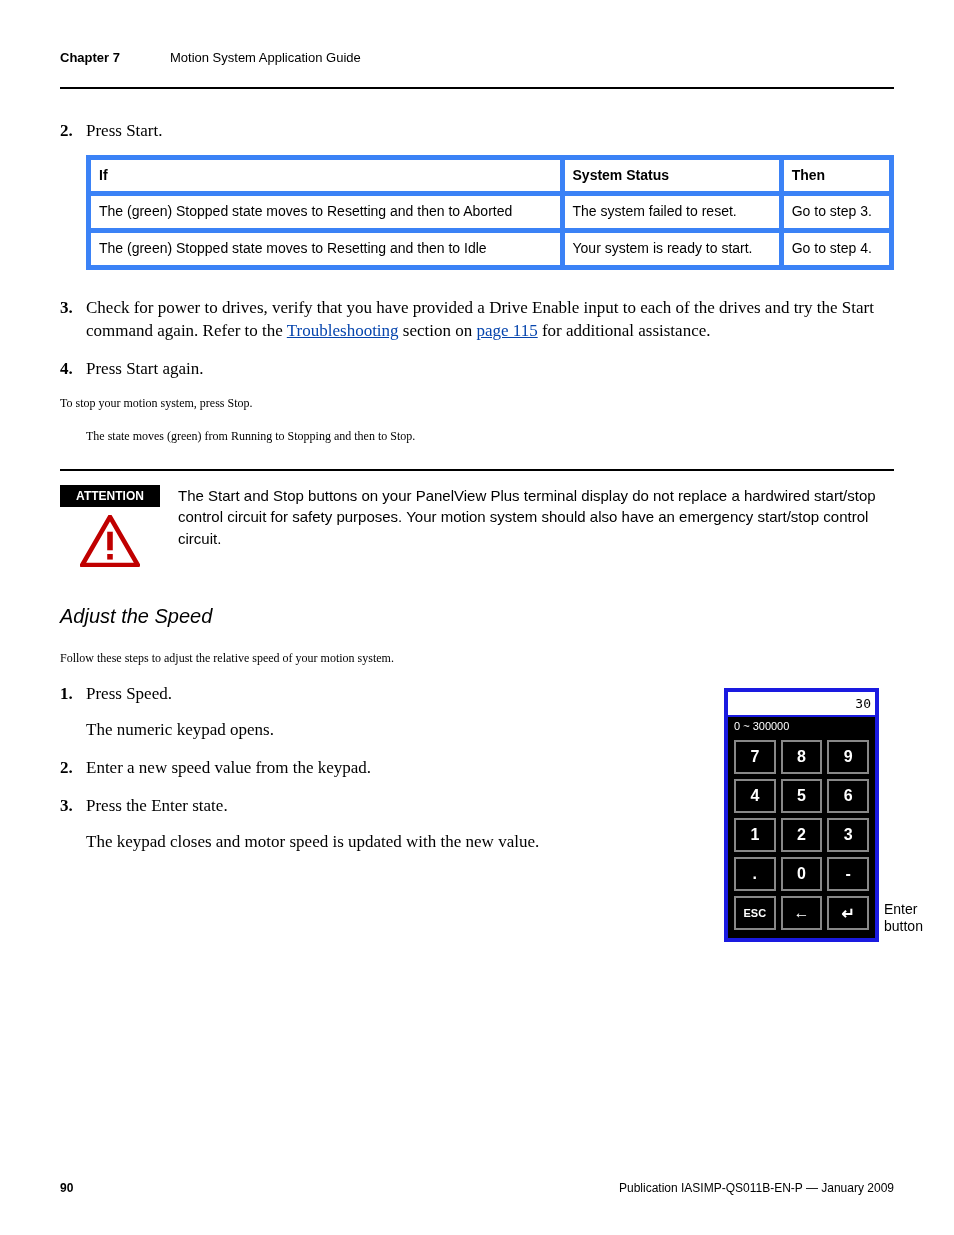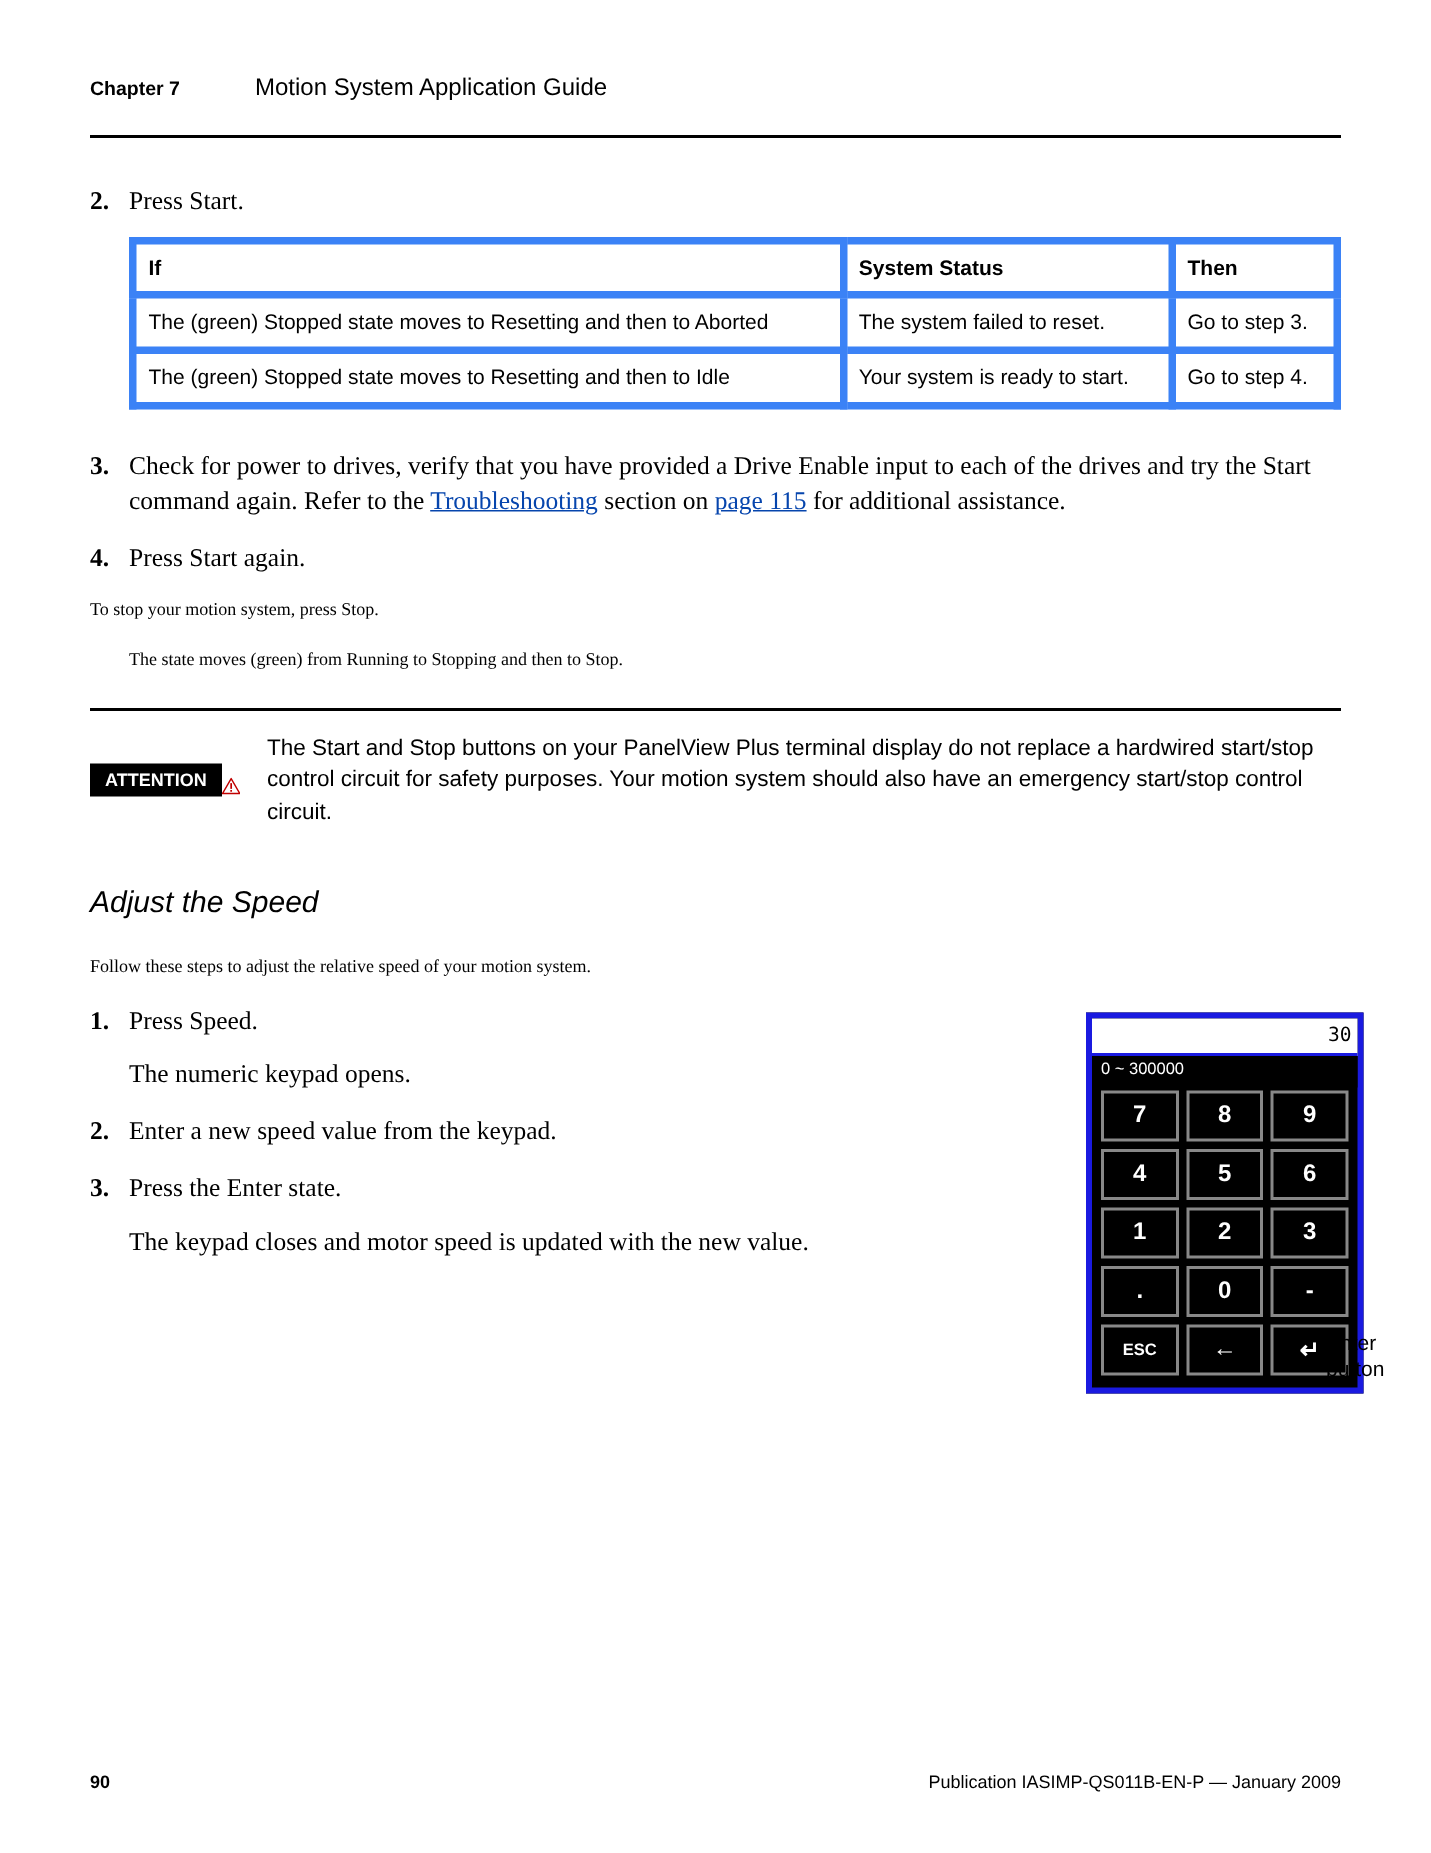"Motion System Application Guide" .chapter-title { font-size: 16px -> 13px }
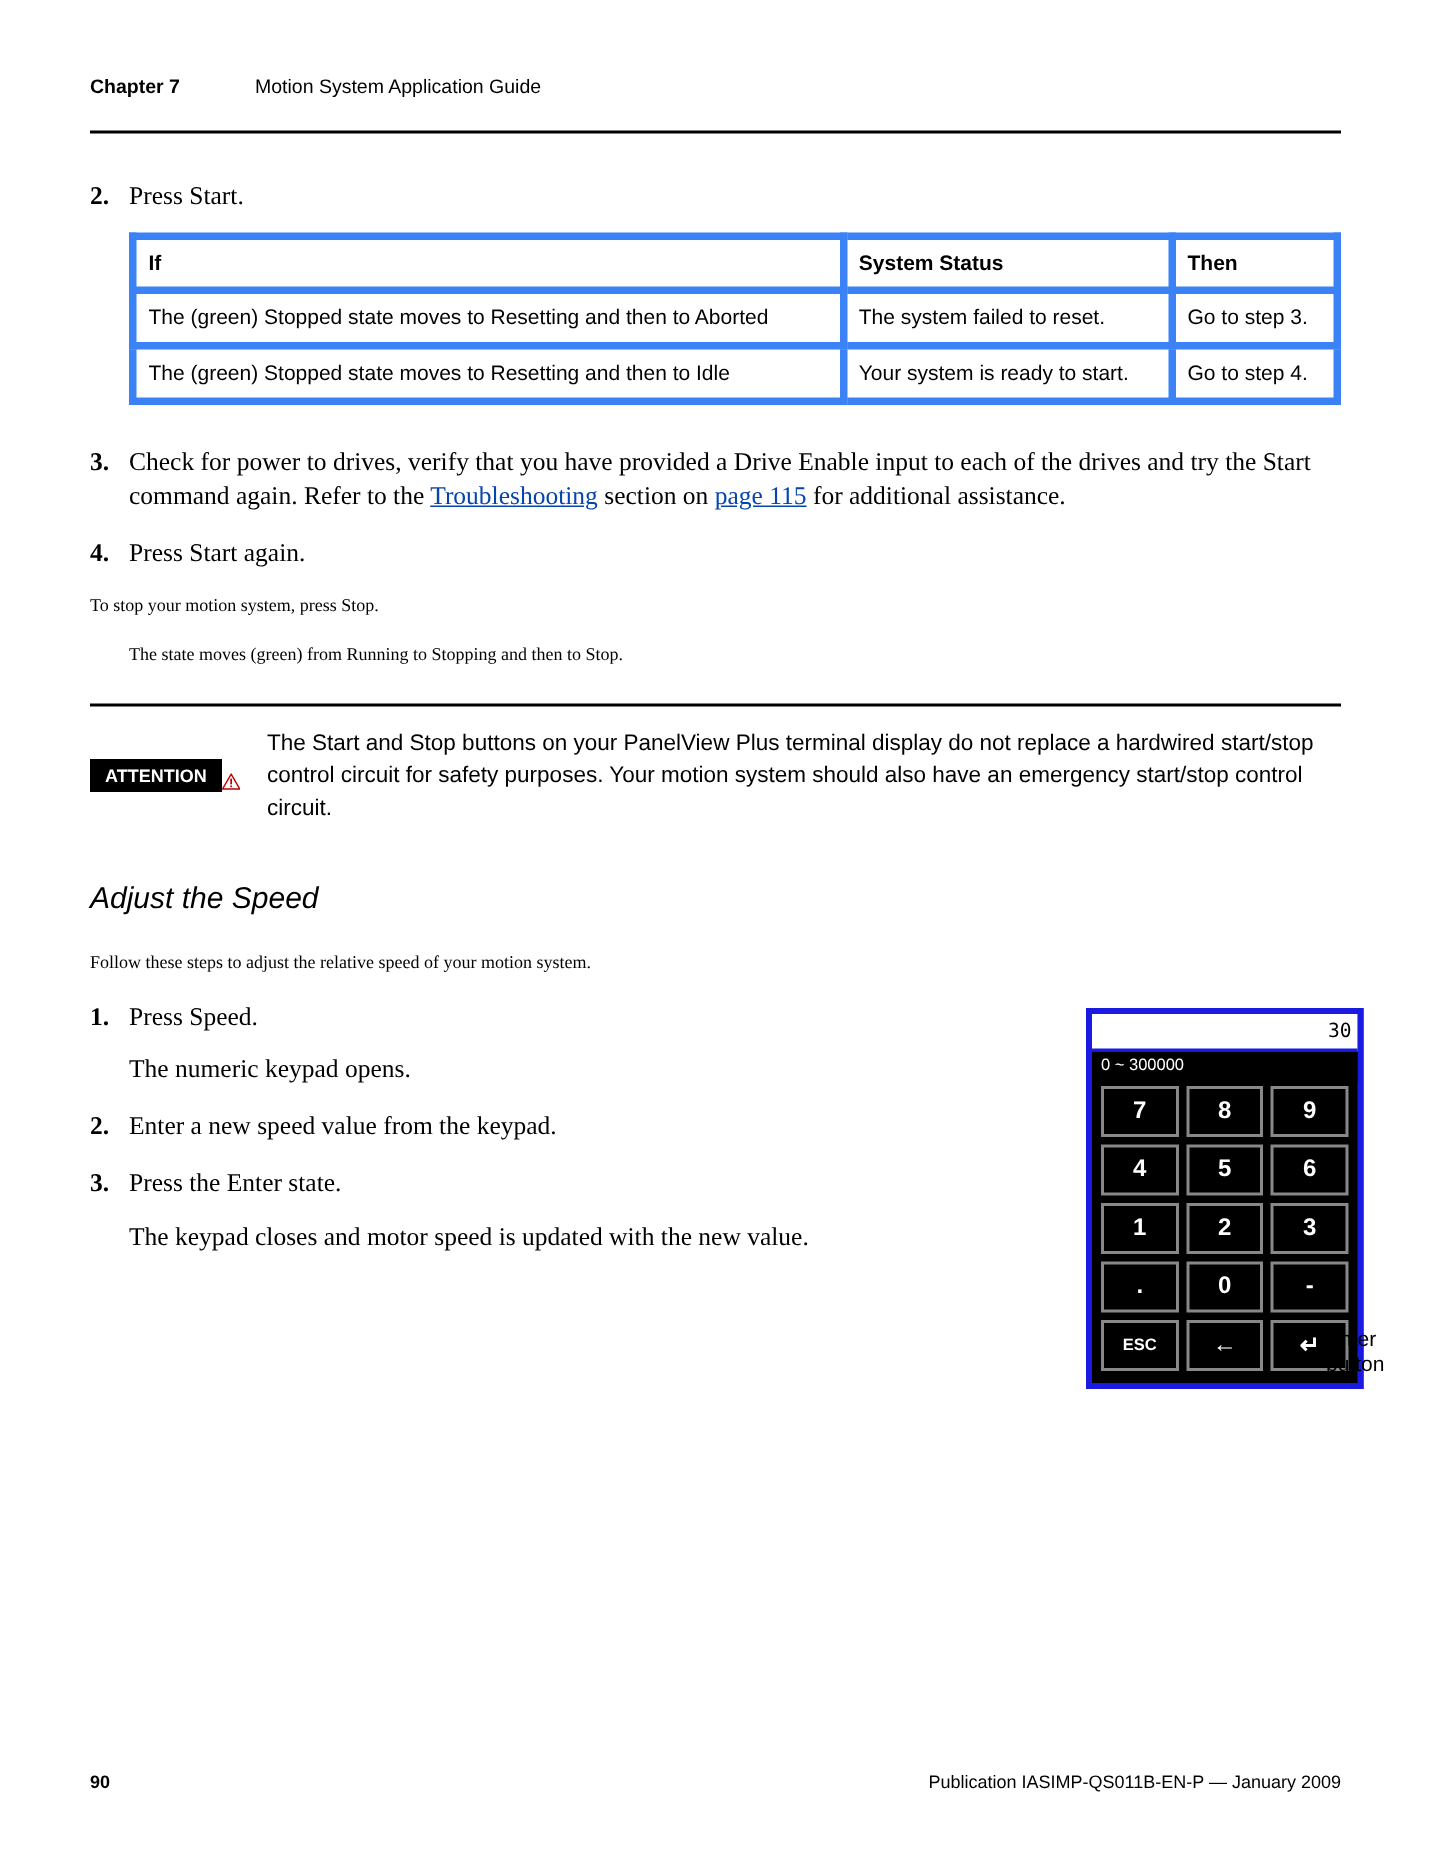"ATTENTION" .attention-left { flex-direction: row -> column }
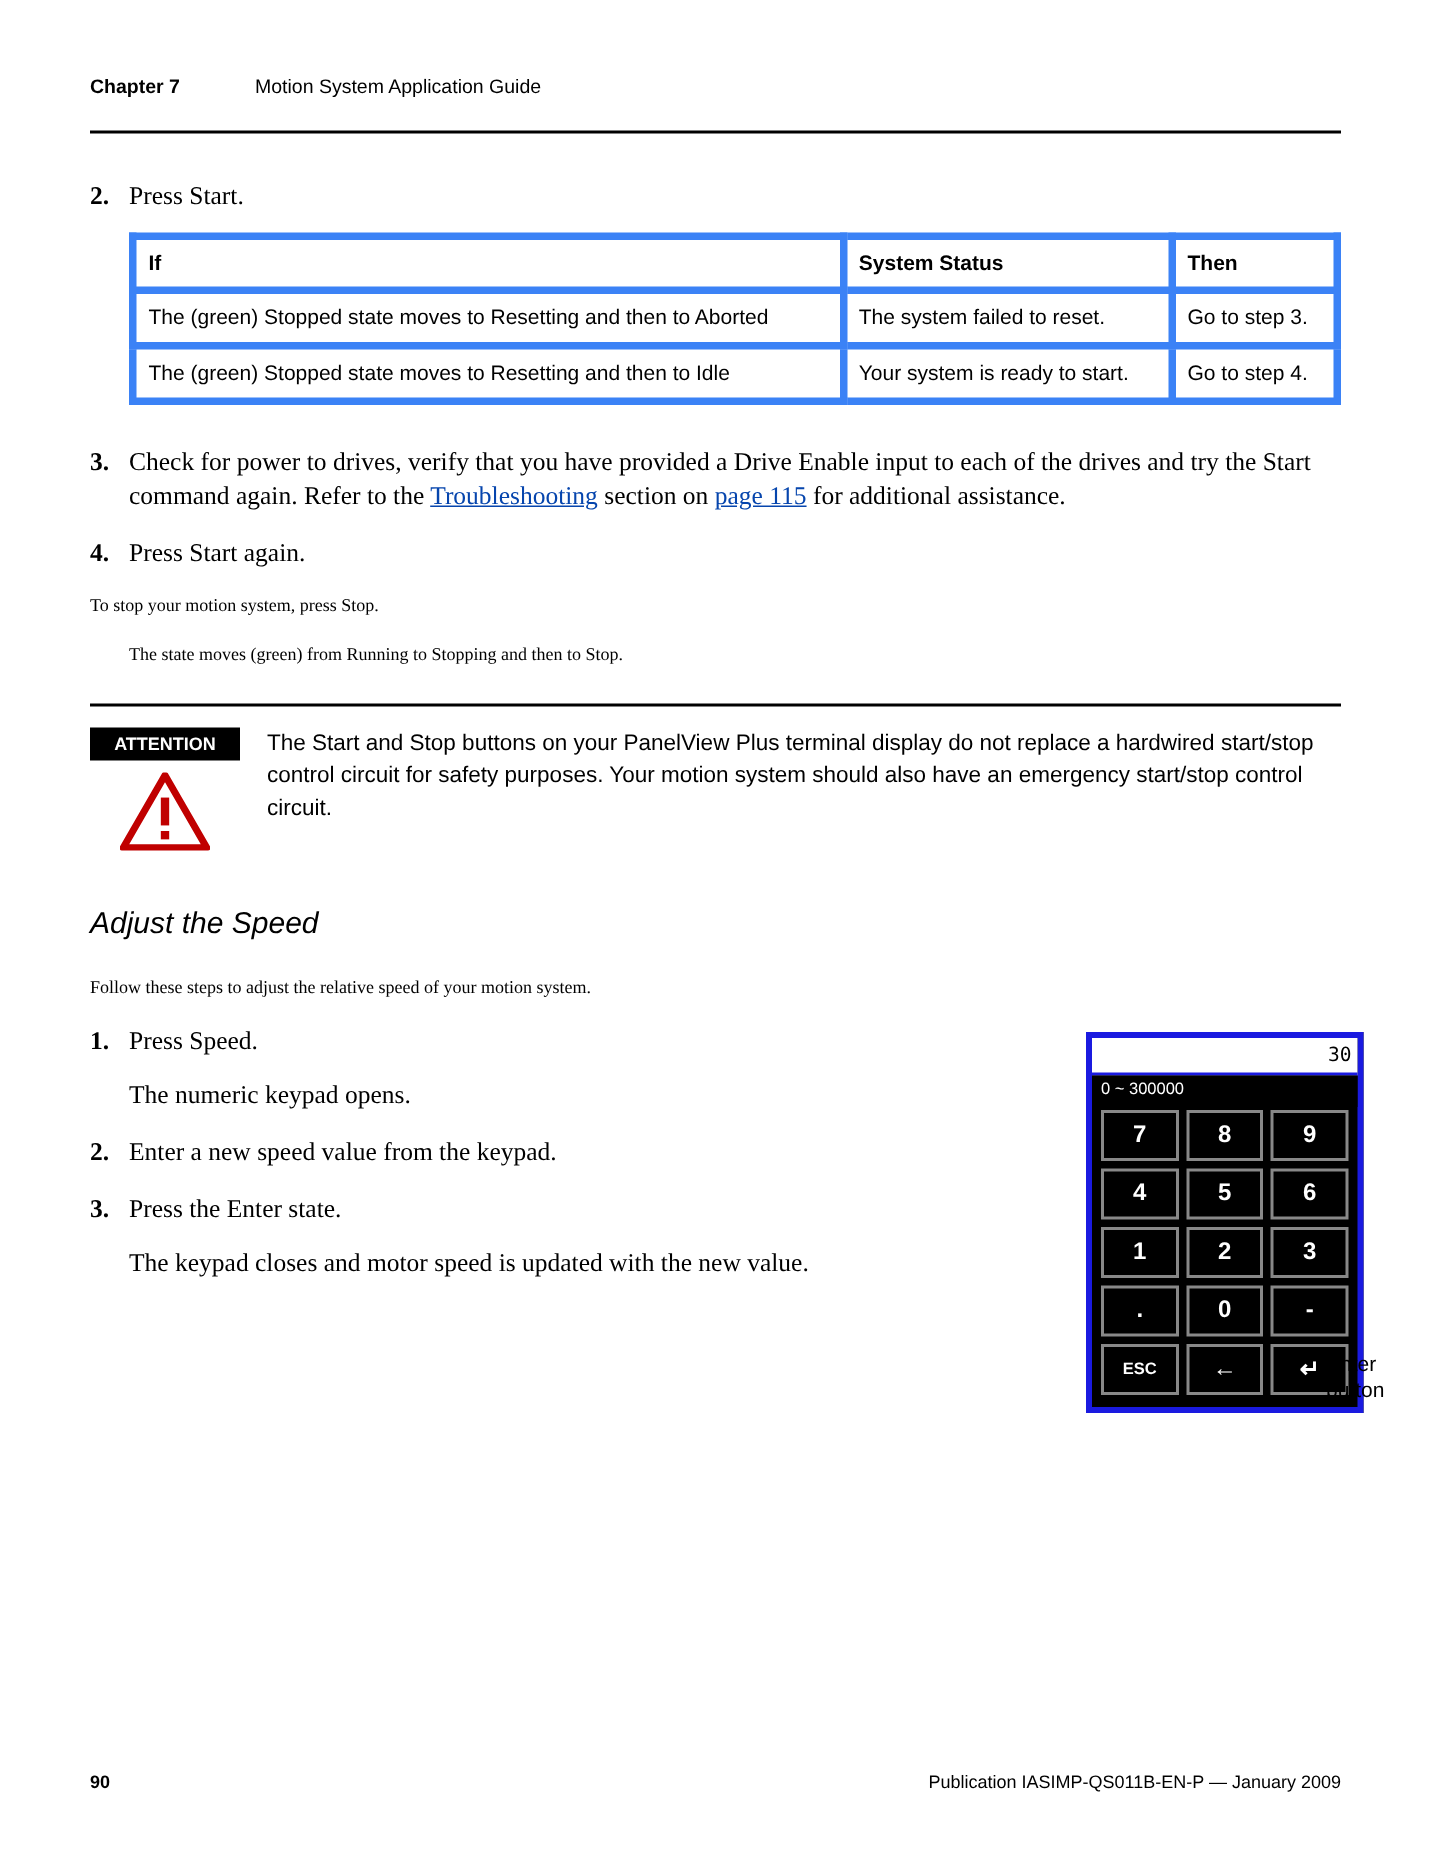"30" .keypad { width: 185px -> 155px }
